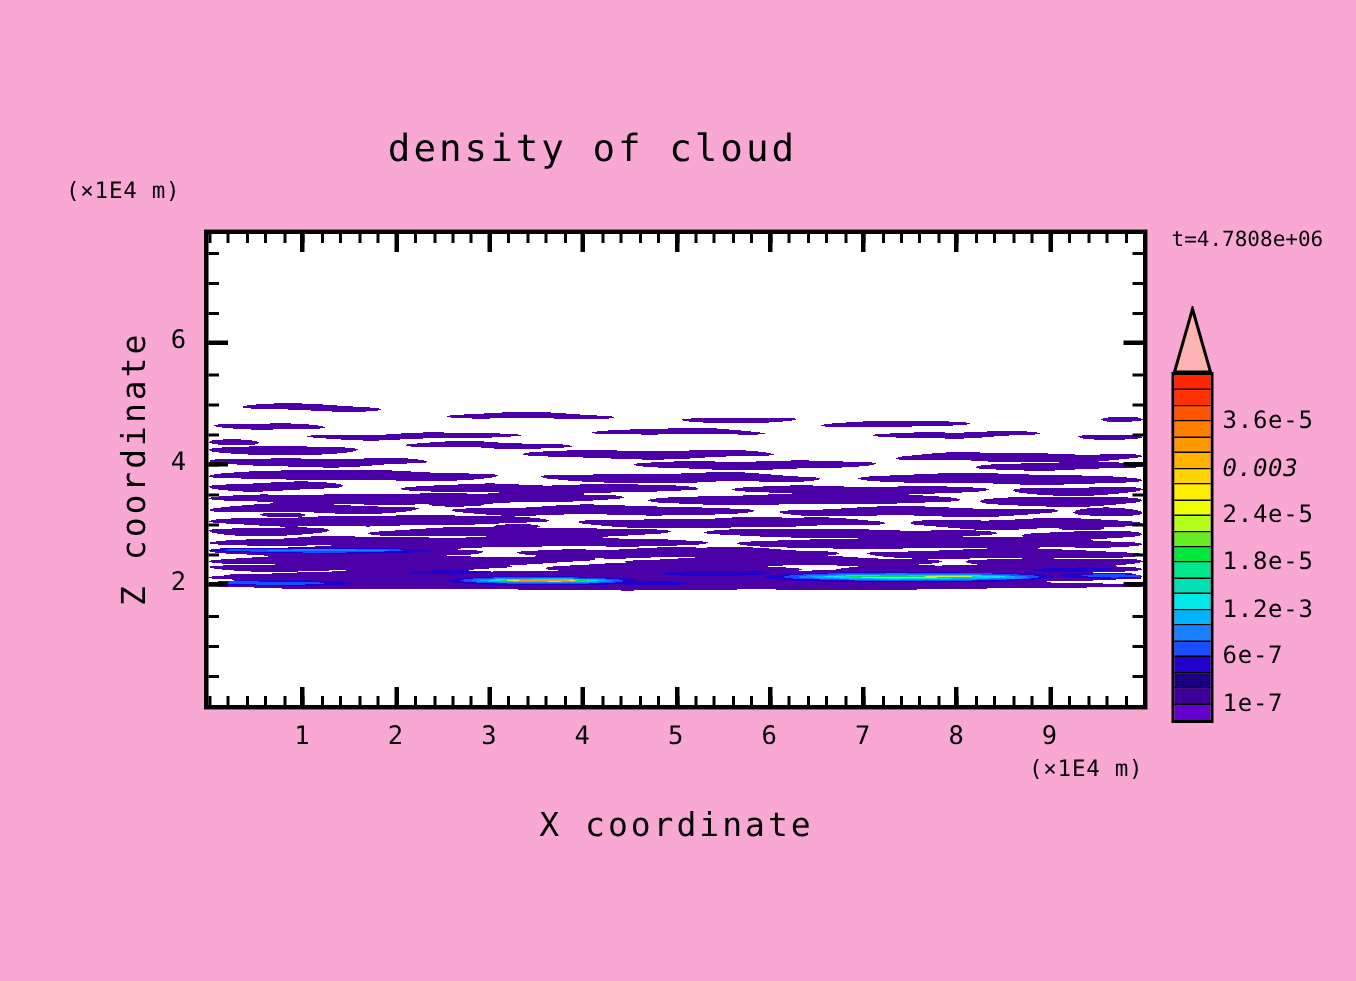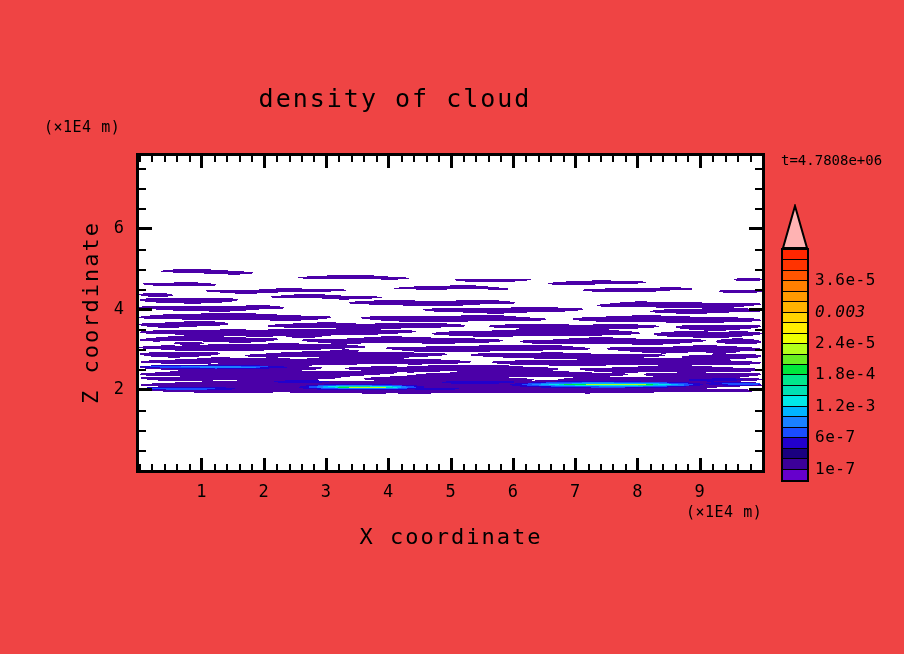"density of cloud" #root { background: #ef4444 -> #f9a8d4 }
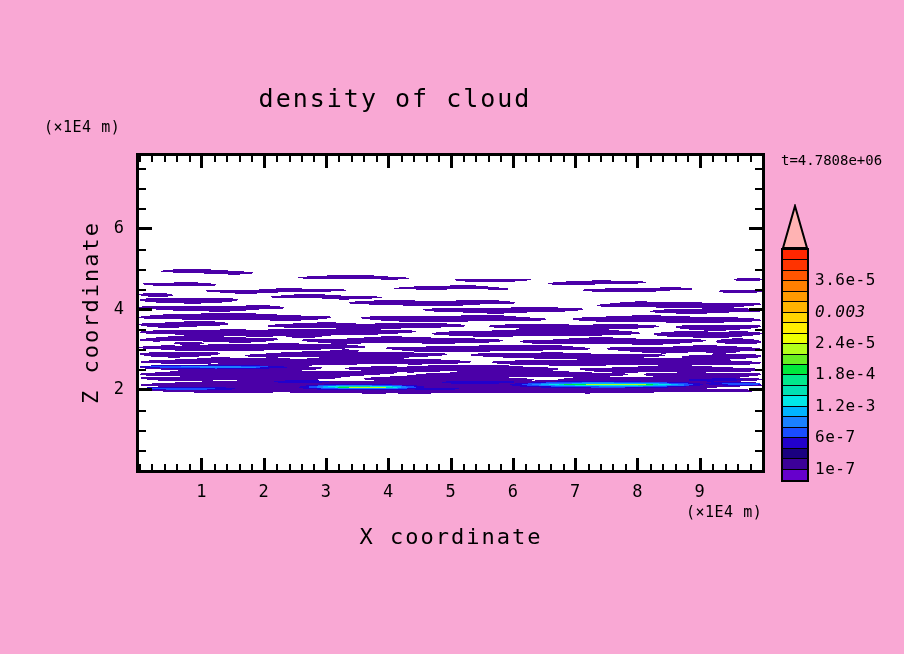"1.8e-4" div.cb-label { text: 1.8e-4 -> 1.8e-5 }
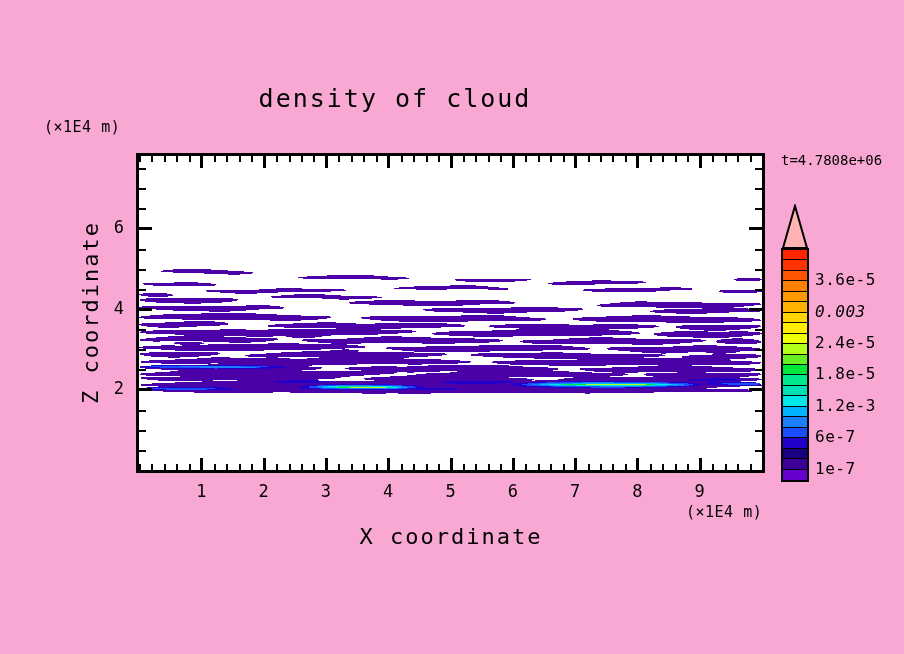"X coordinate" #x-axis-title { top: 524px -> 538px }
